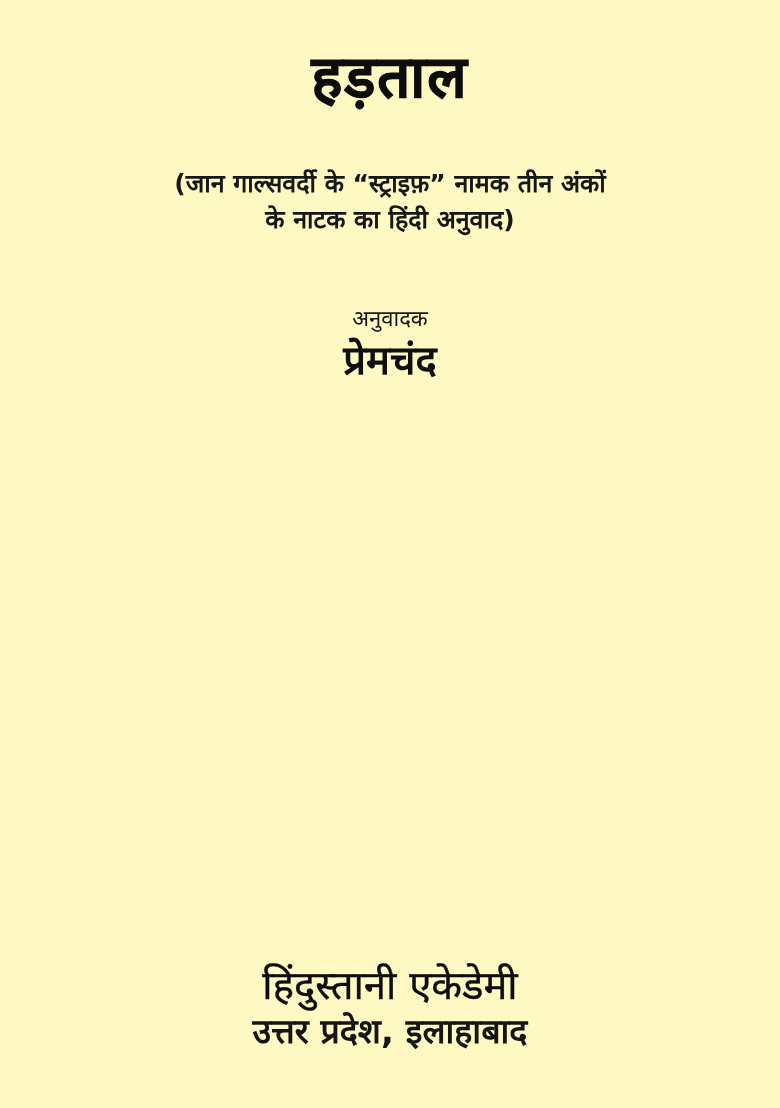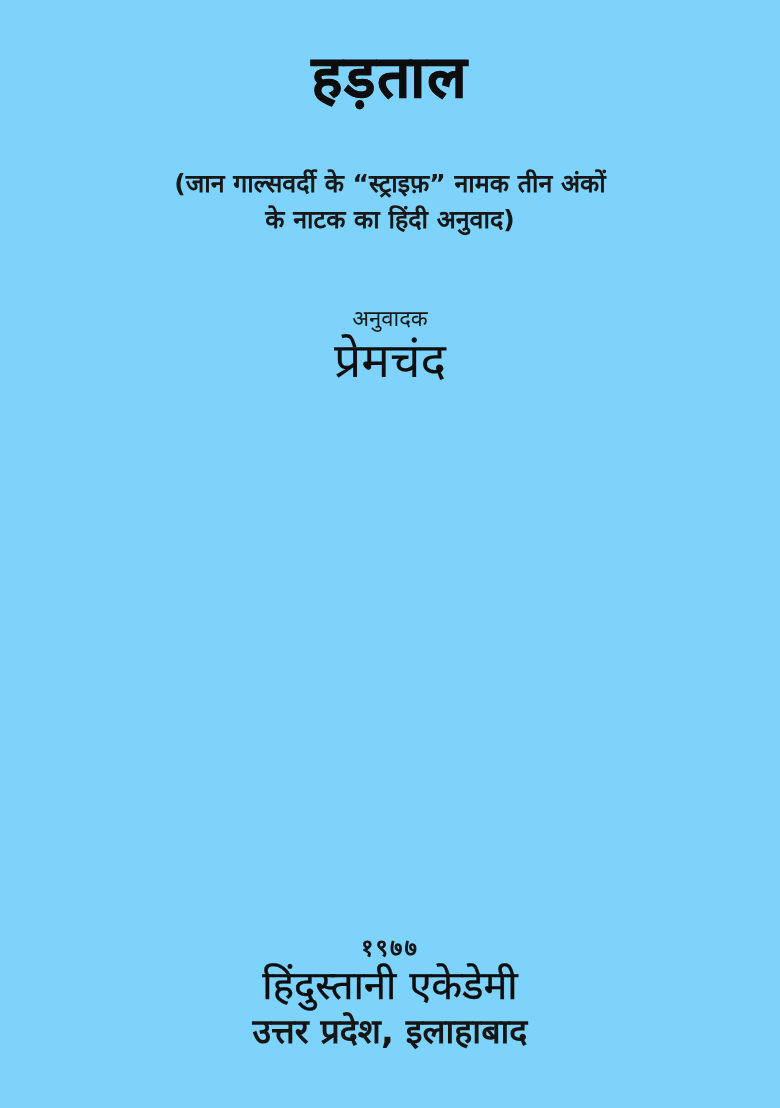"हड़ताल" .page { background: #7dd3fc -> #fef9c3 }
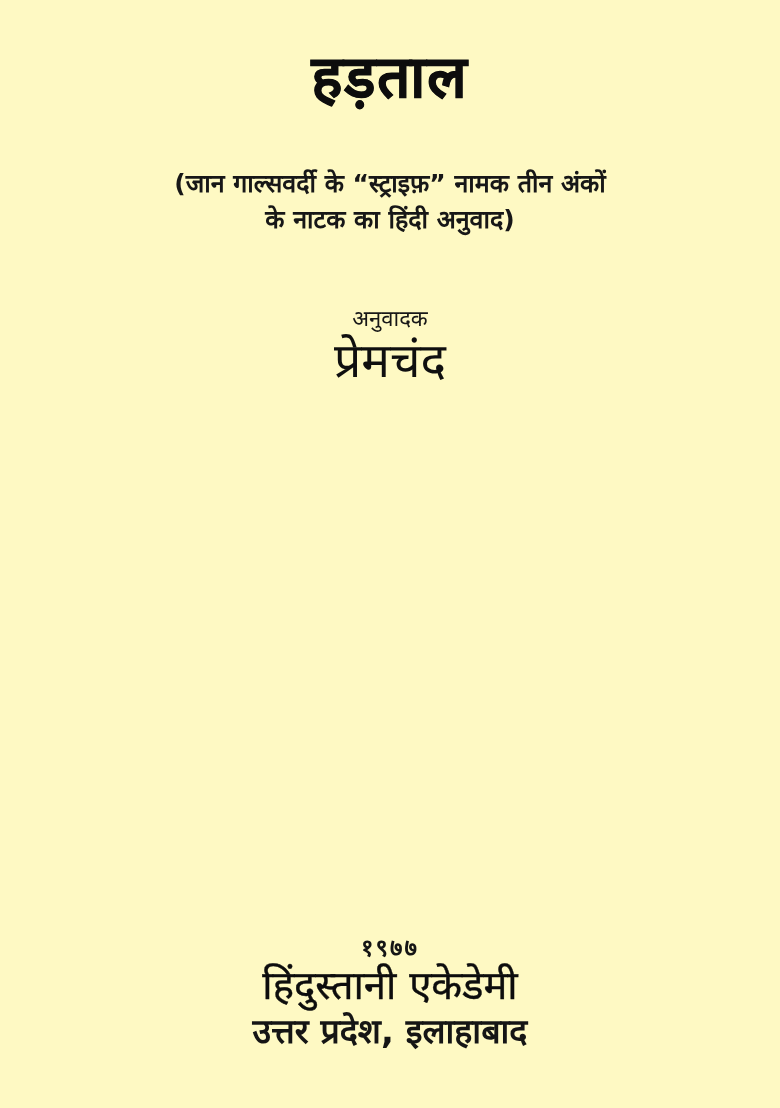"प्रेमचंद" .translator-name { font-size: 48px -> 40px; font-weight: 400 -> 700 }
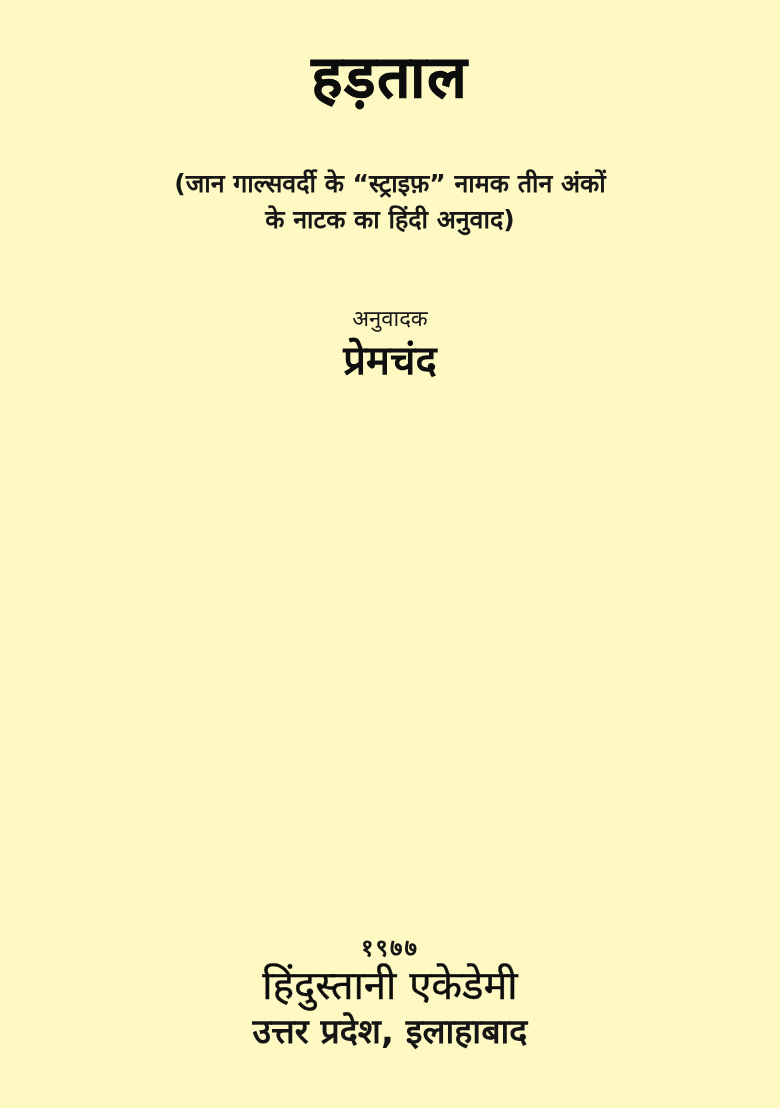"१९७७" div.centered { html: <div>१९७७</div> -> none }
